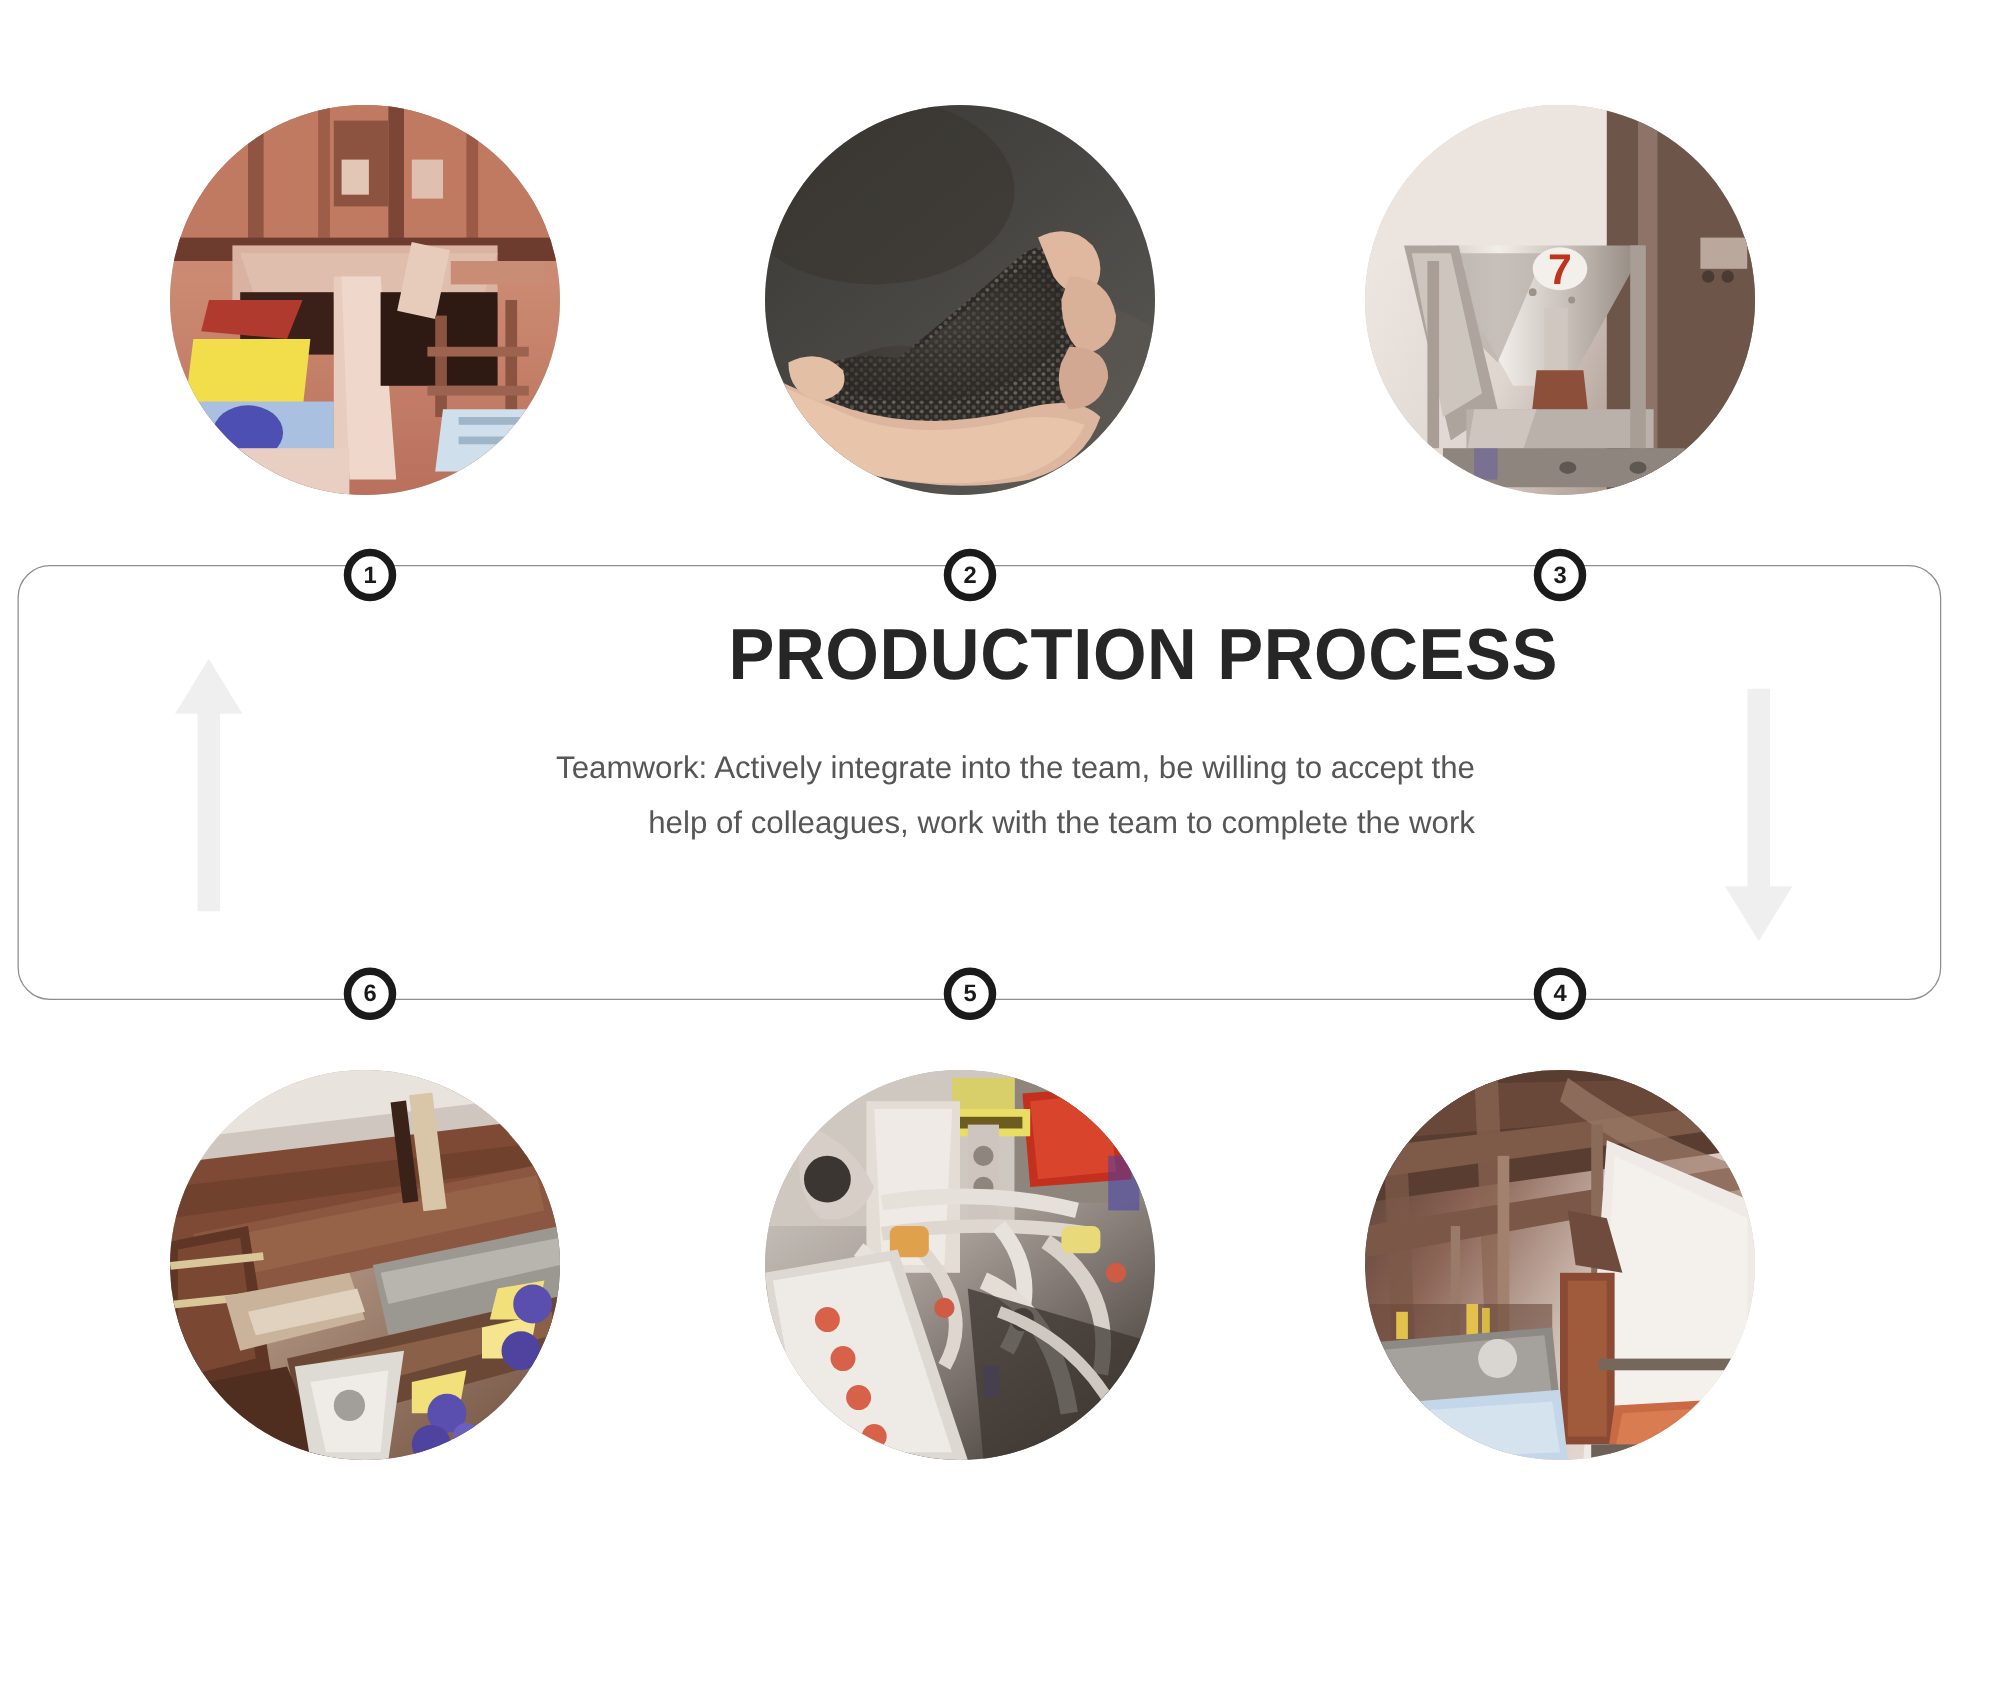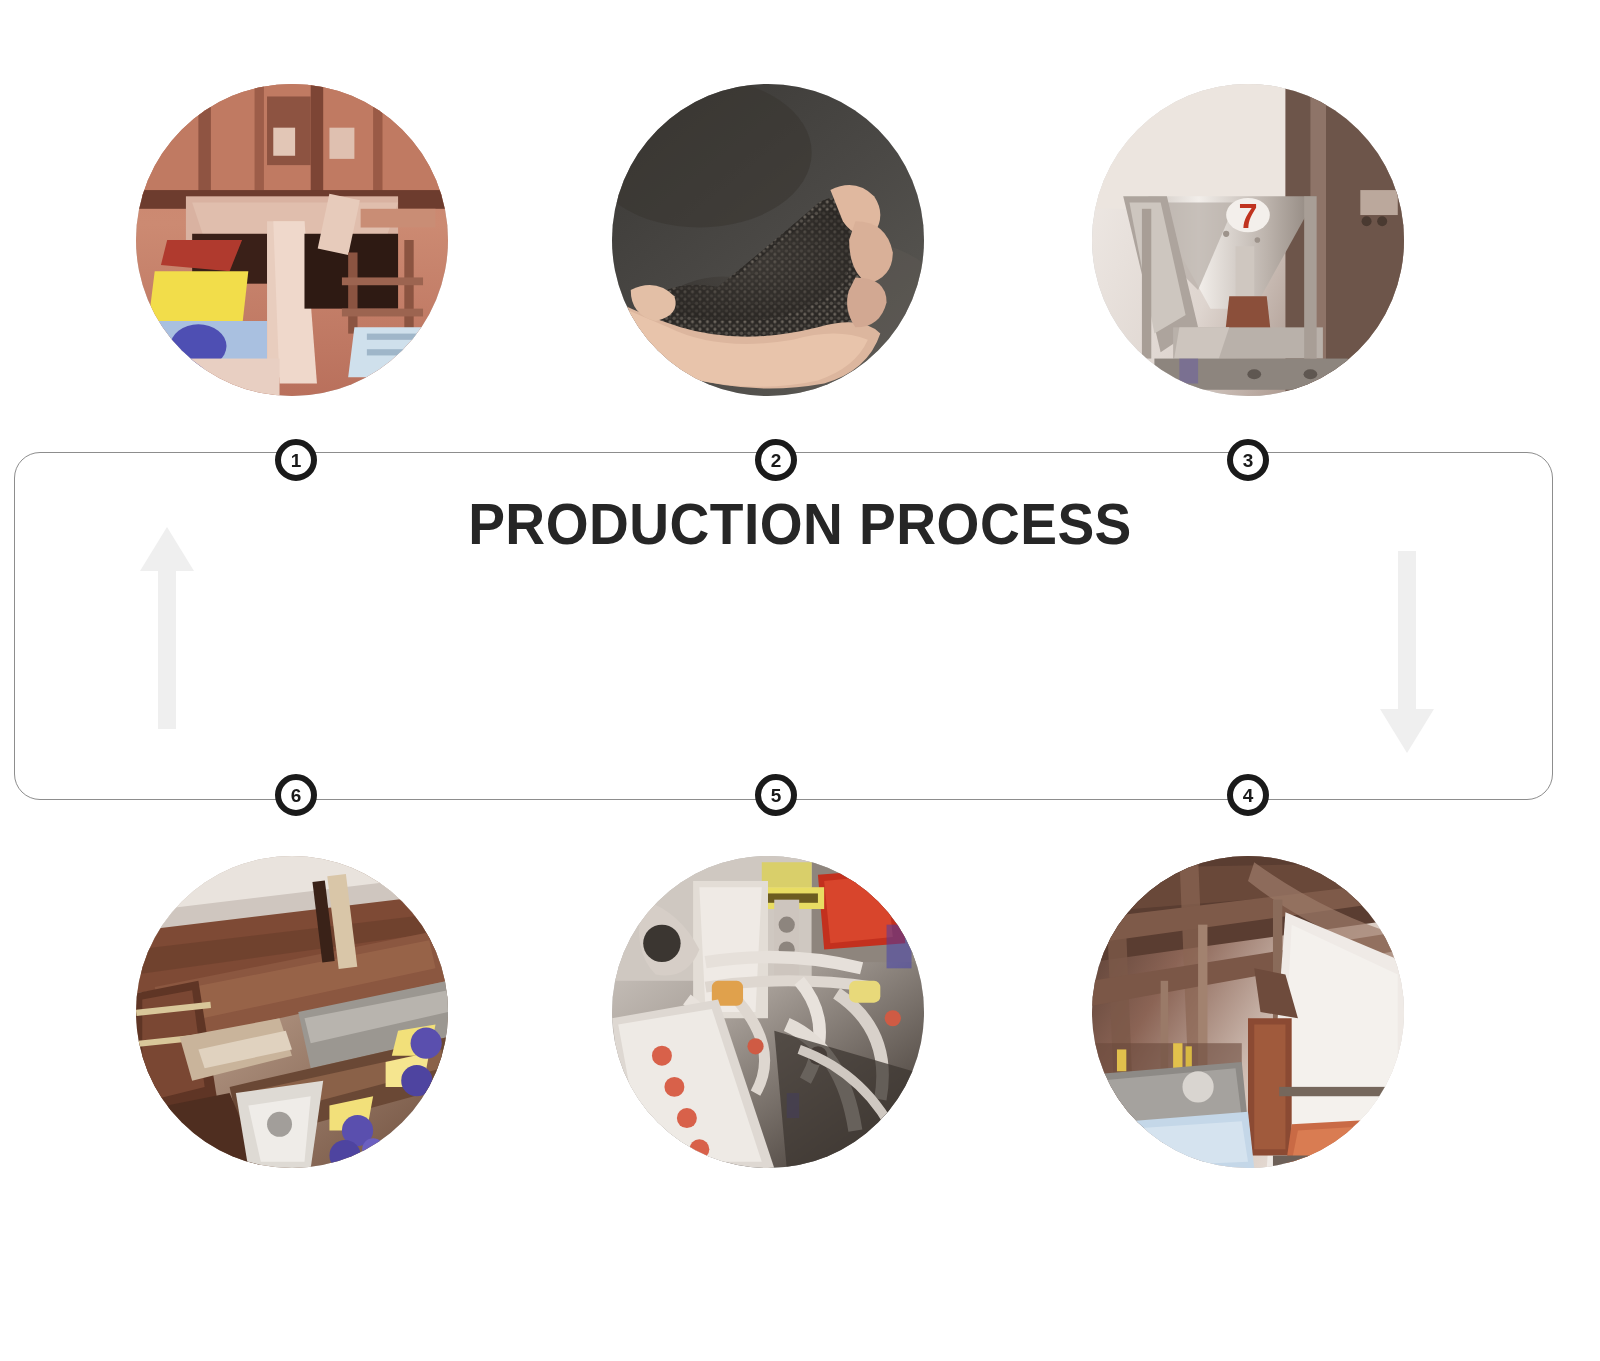"PRODUCTION PROCESS" .text-block { text-align: center -> right }
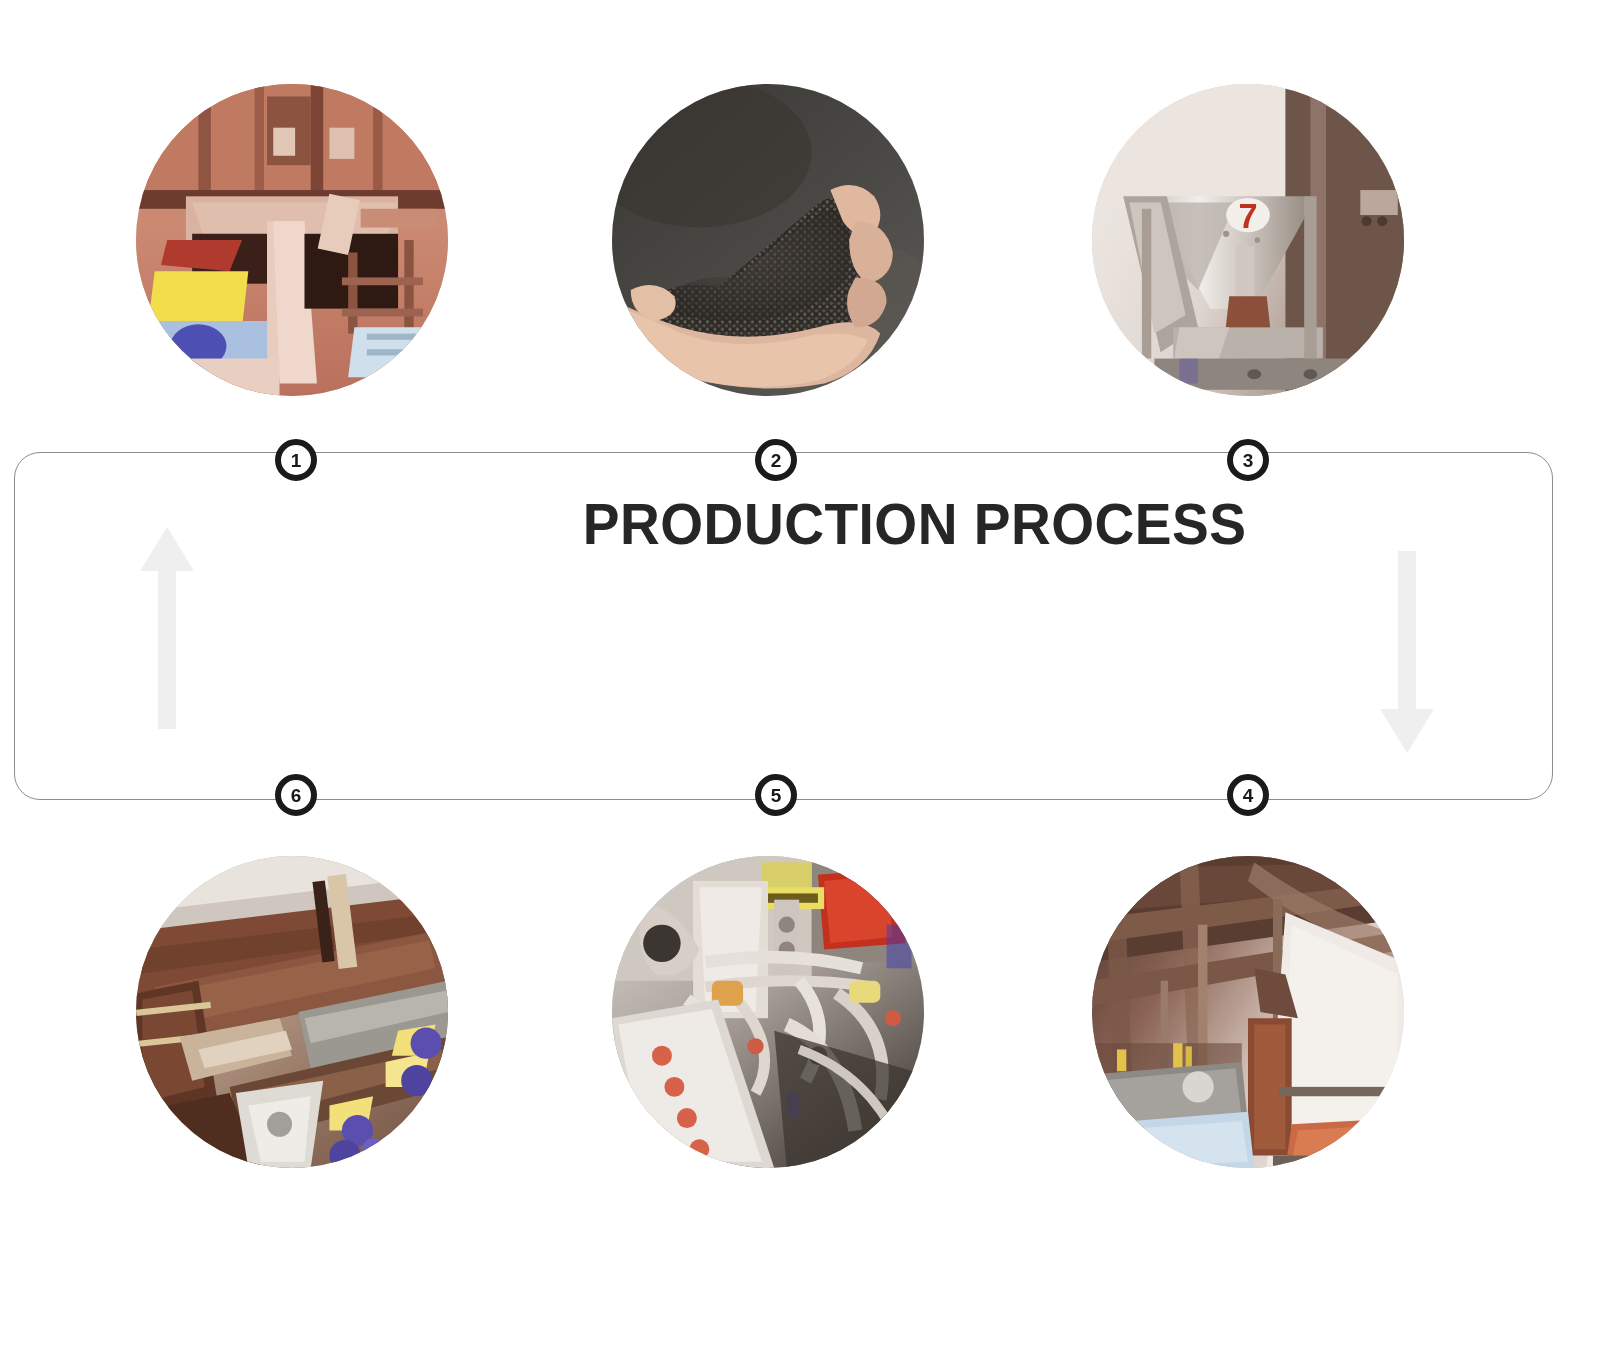"Teamwork: Actively integrate into the" p.subtitle { html: none -> <p>Teamwork: Actively integrate into the team, be willing to accept the help of colleagues, work with the team to complete the work</p> }
